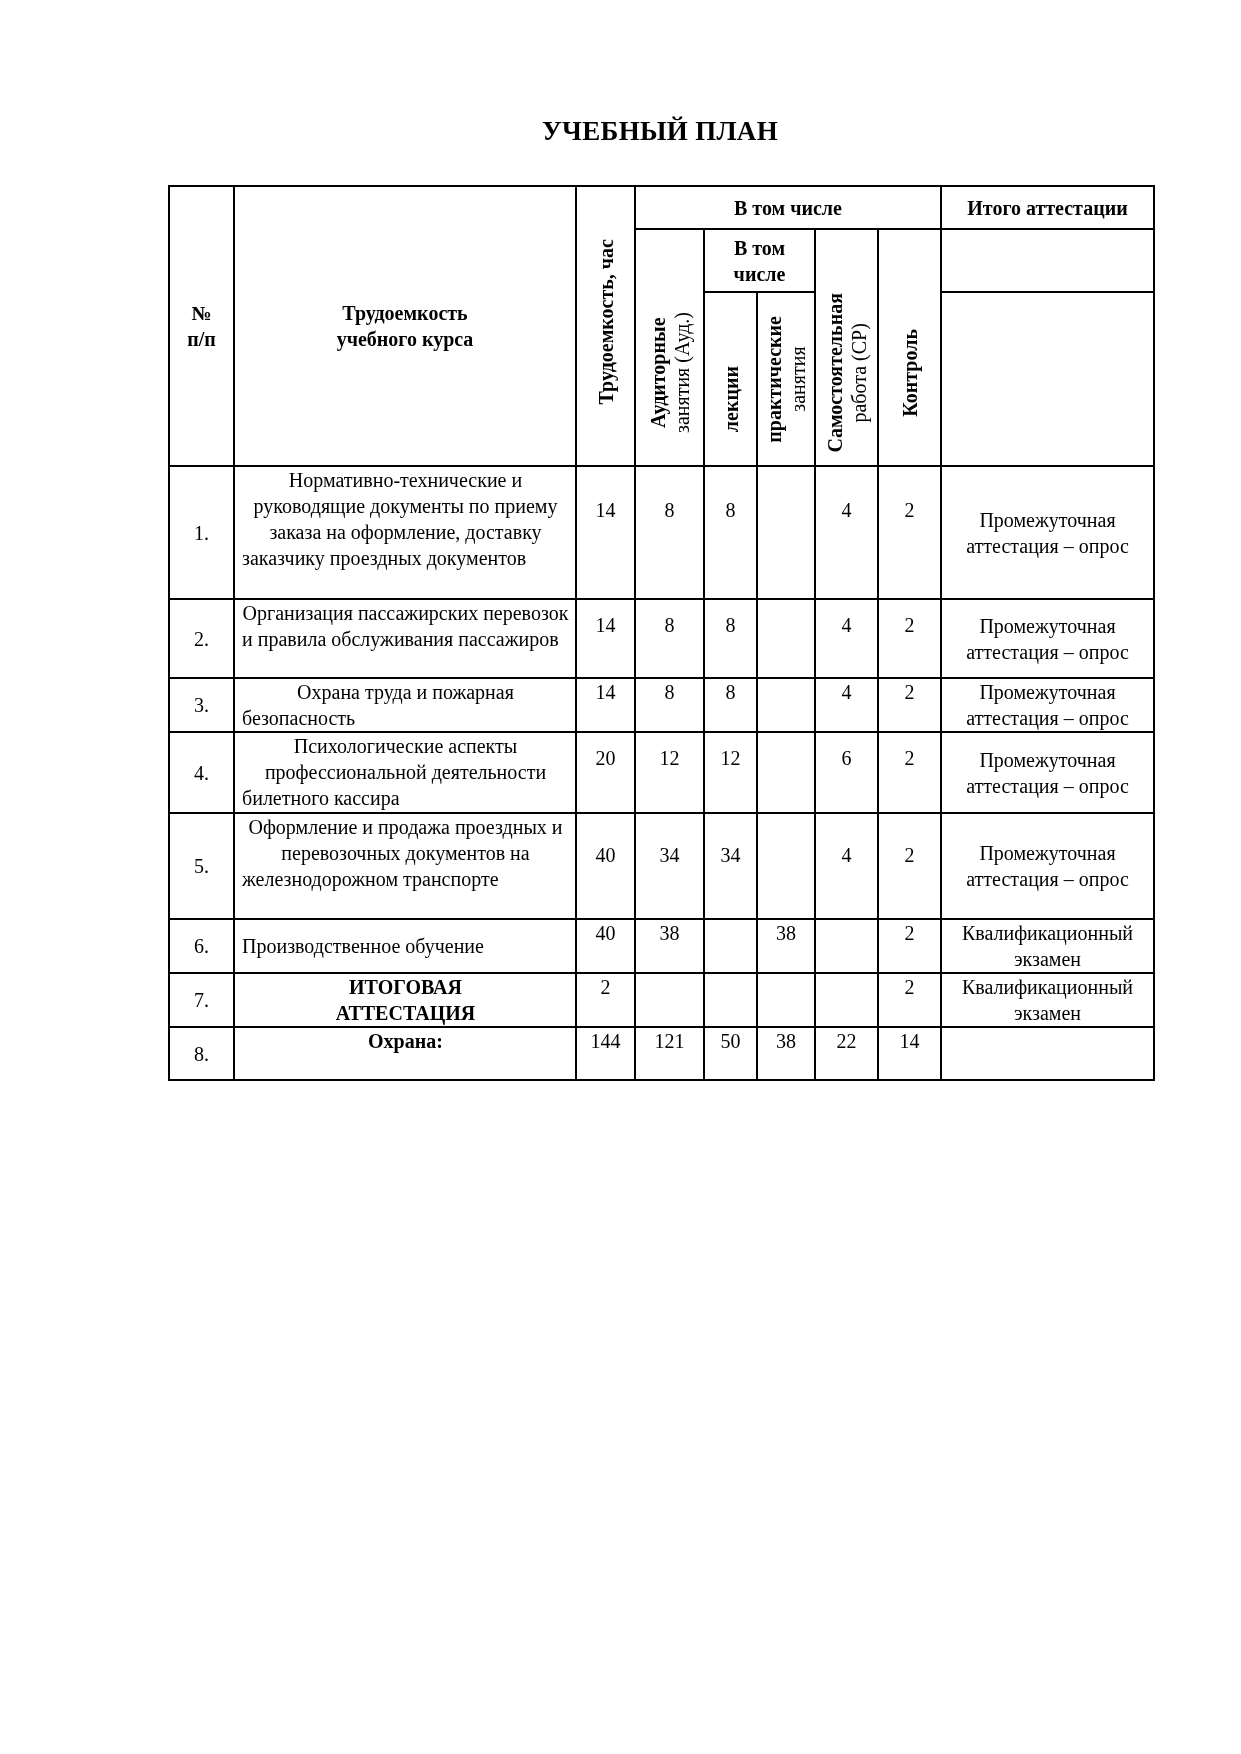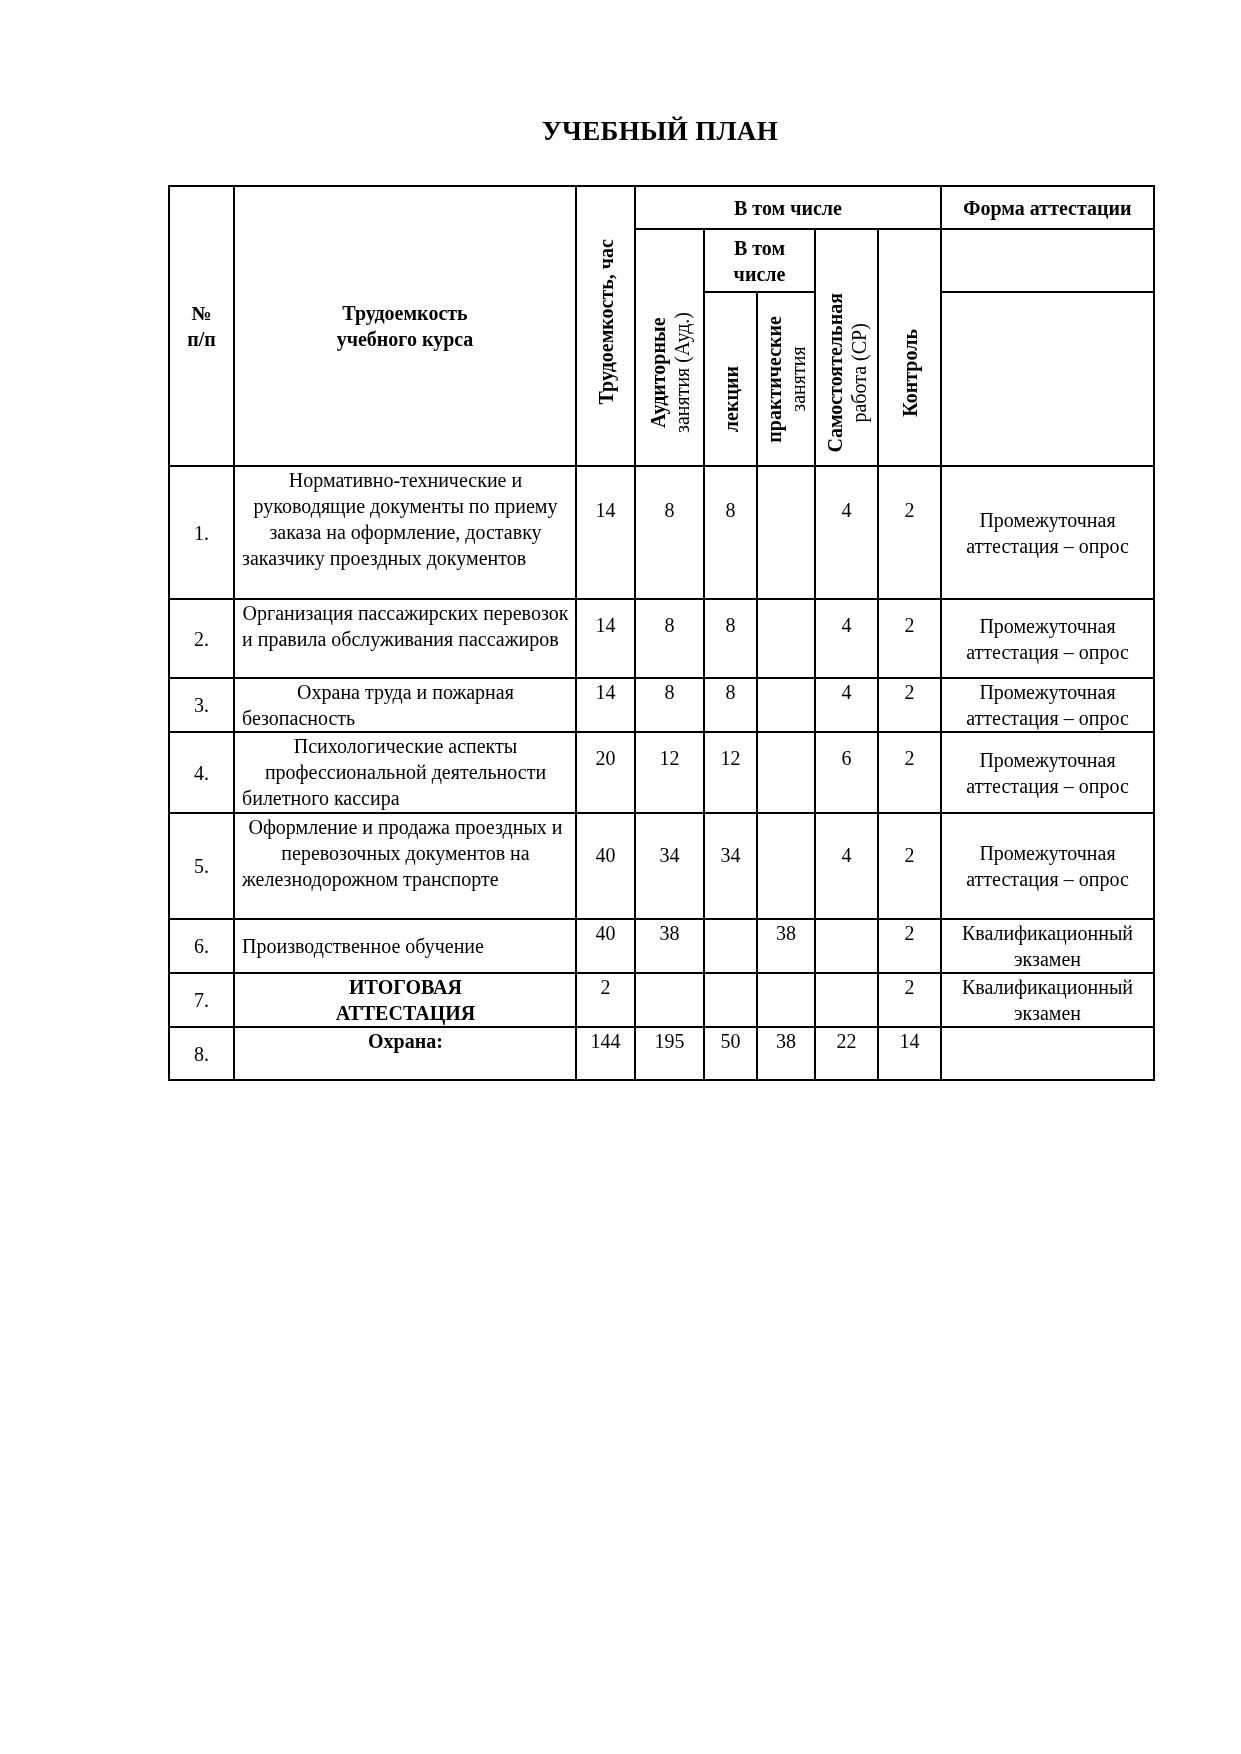"Форма аттестации" td.hdr { text: Форма -> Итого }
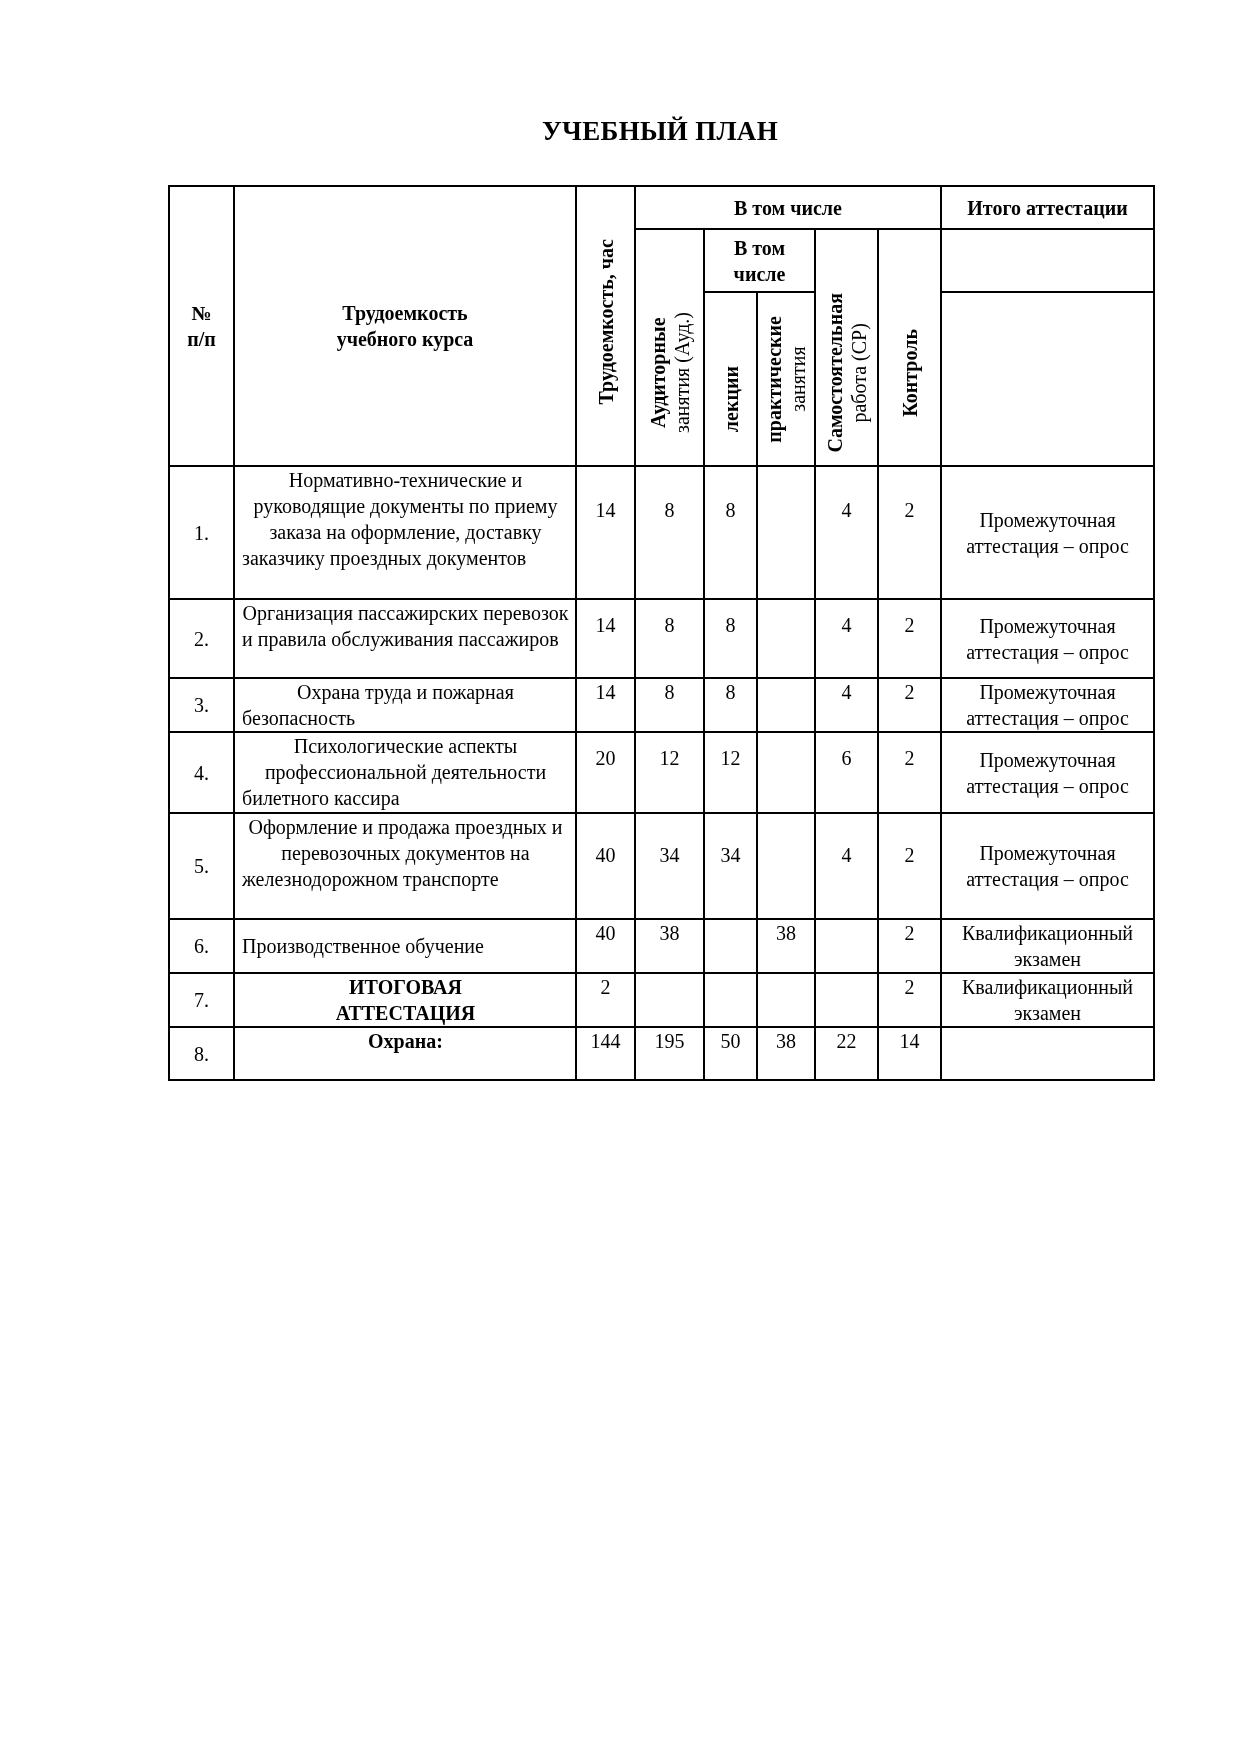"195" td { text: 195 -> 121 }
